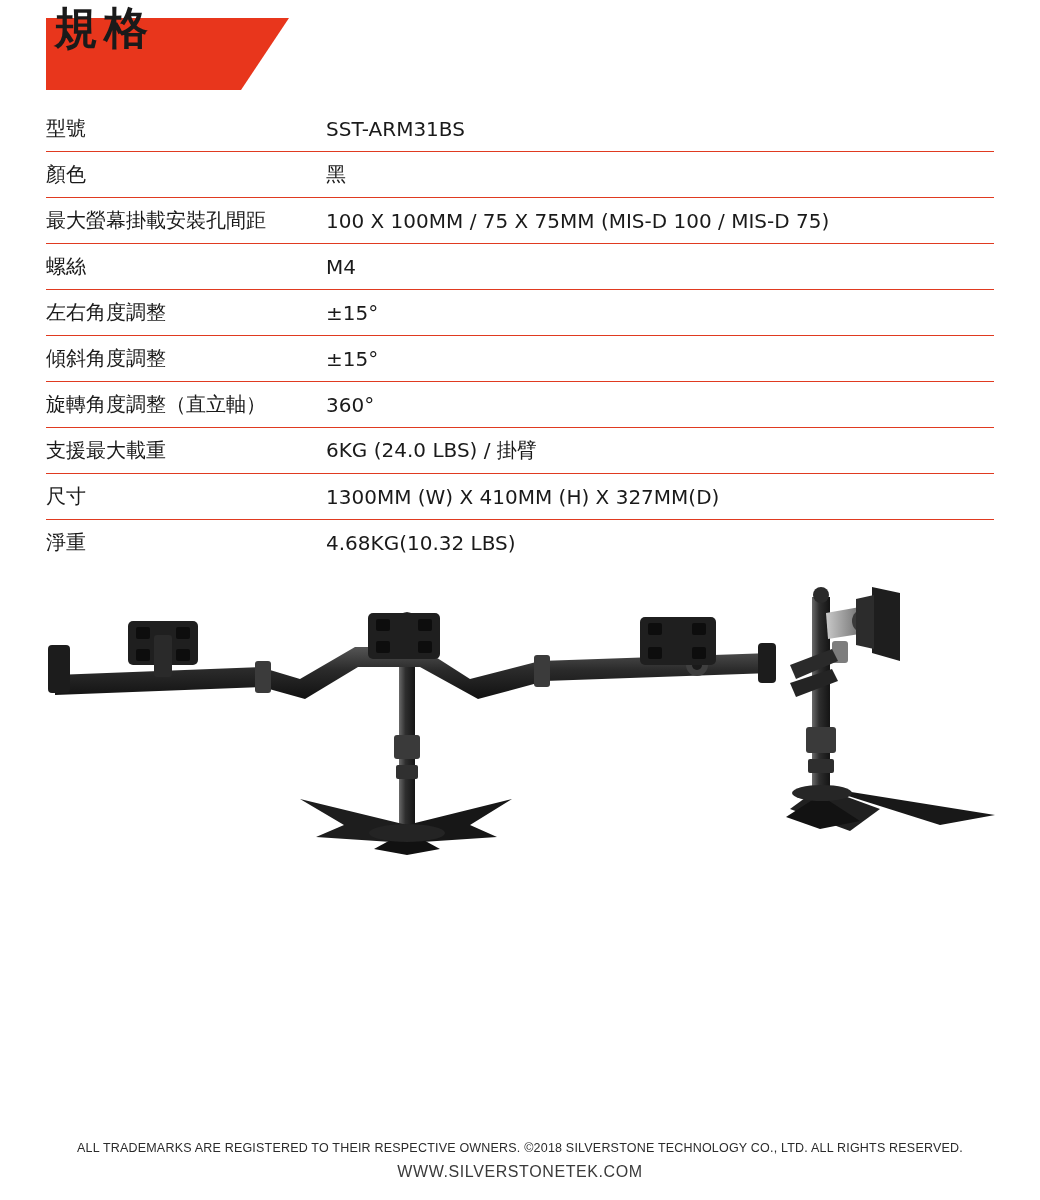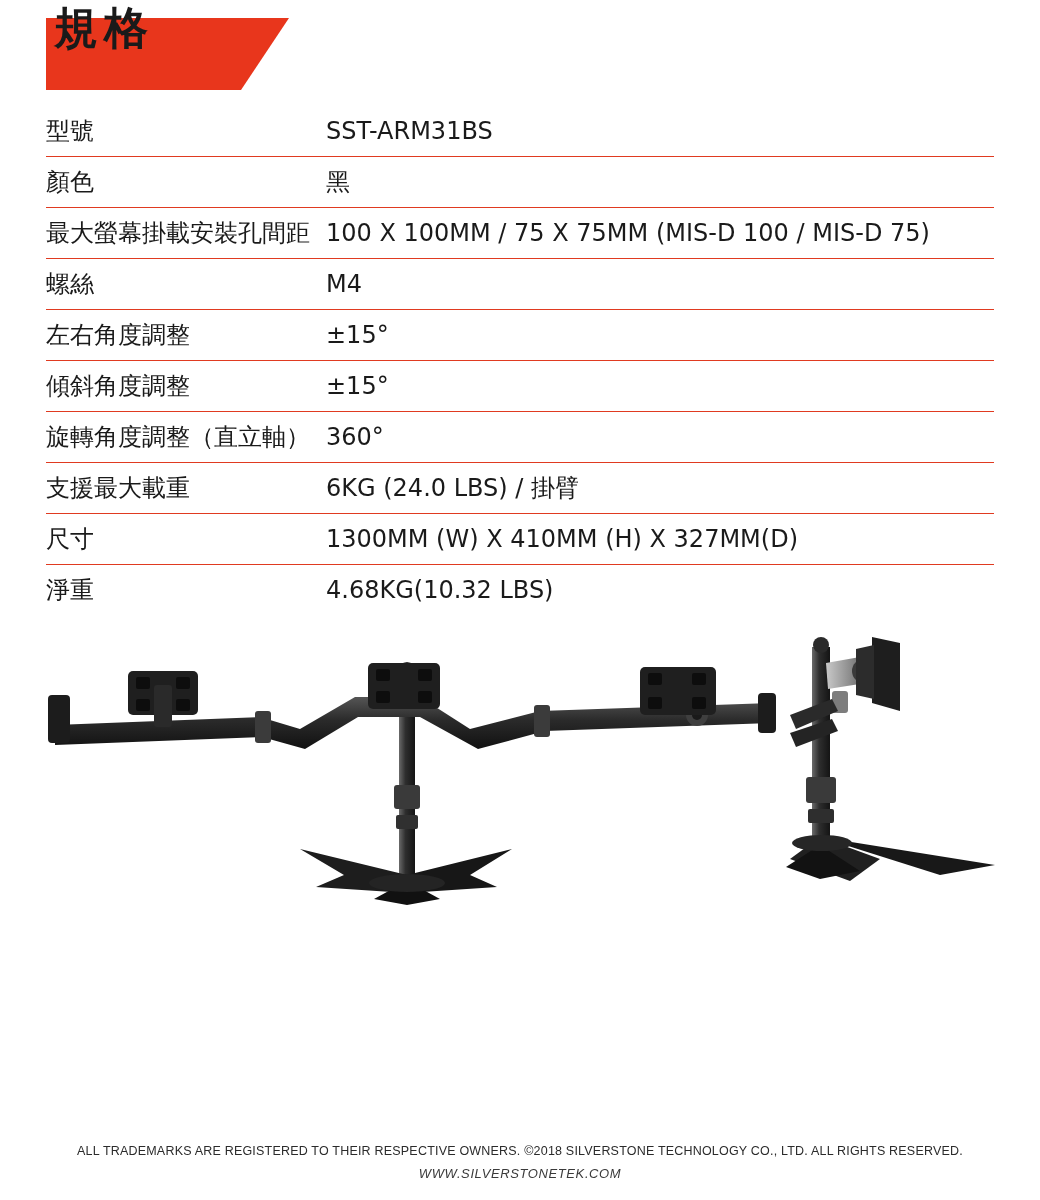"型號" .spec-table td { font-size: 24px -> 20px }
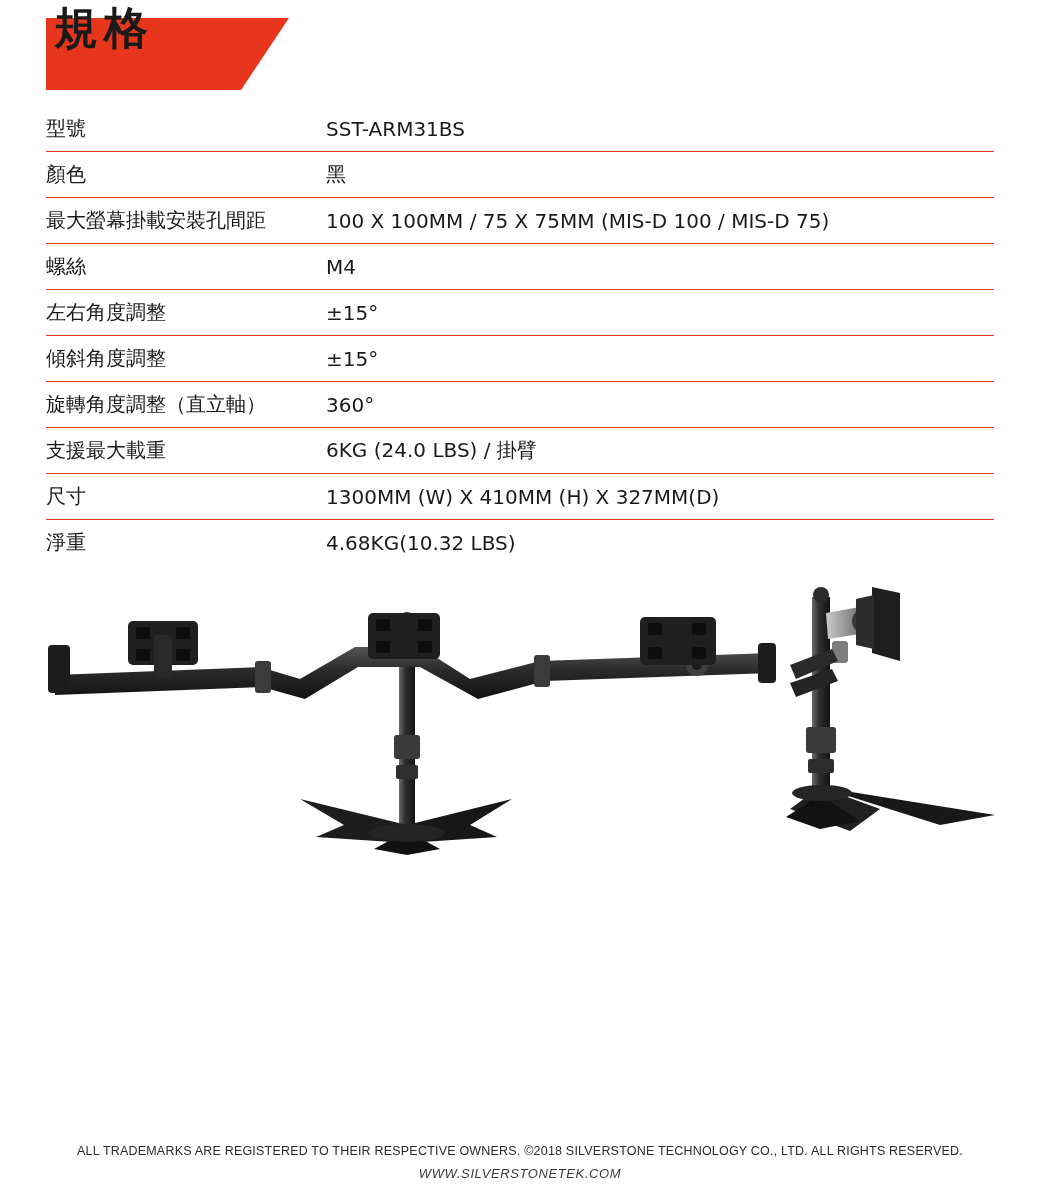"WWW.SILVERSTONETEK.COM" .footer-line2 { font-size: 13px -> 16px; font-style: italic -> none }
